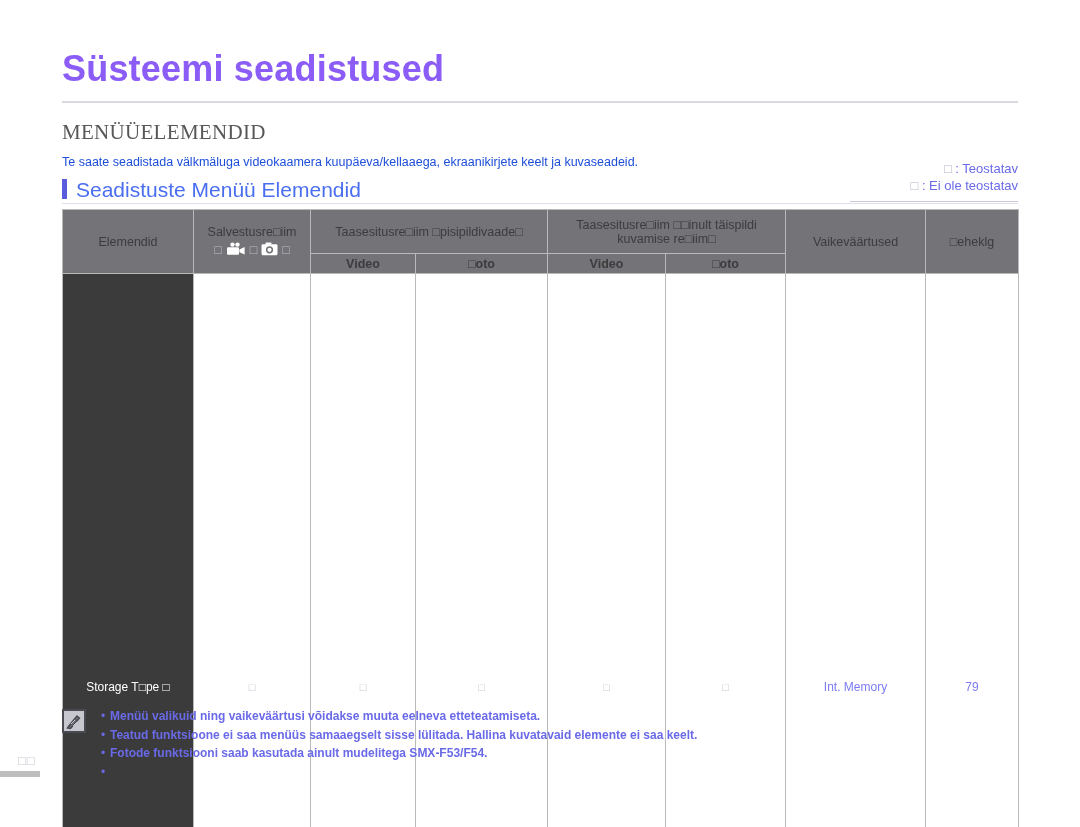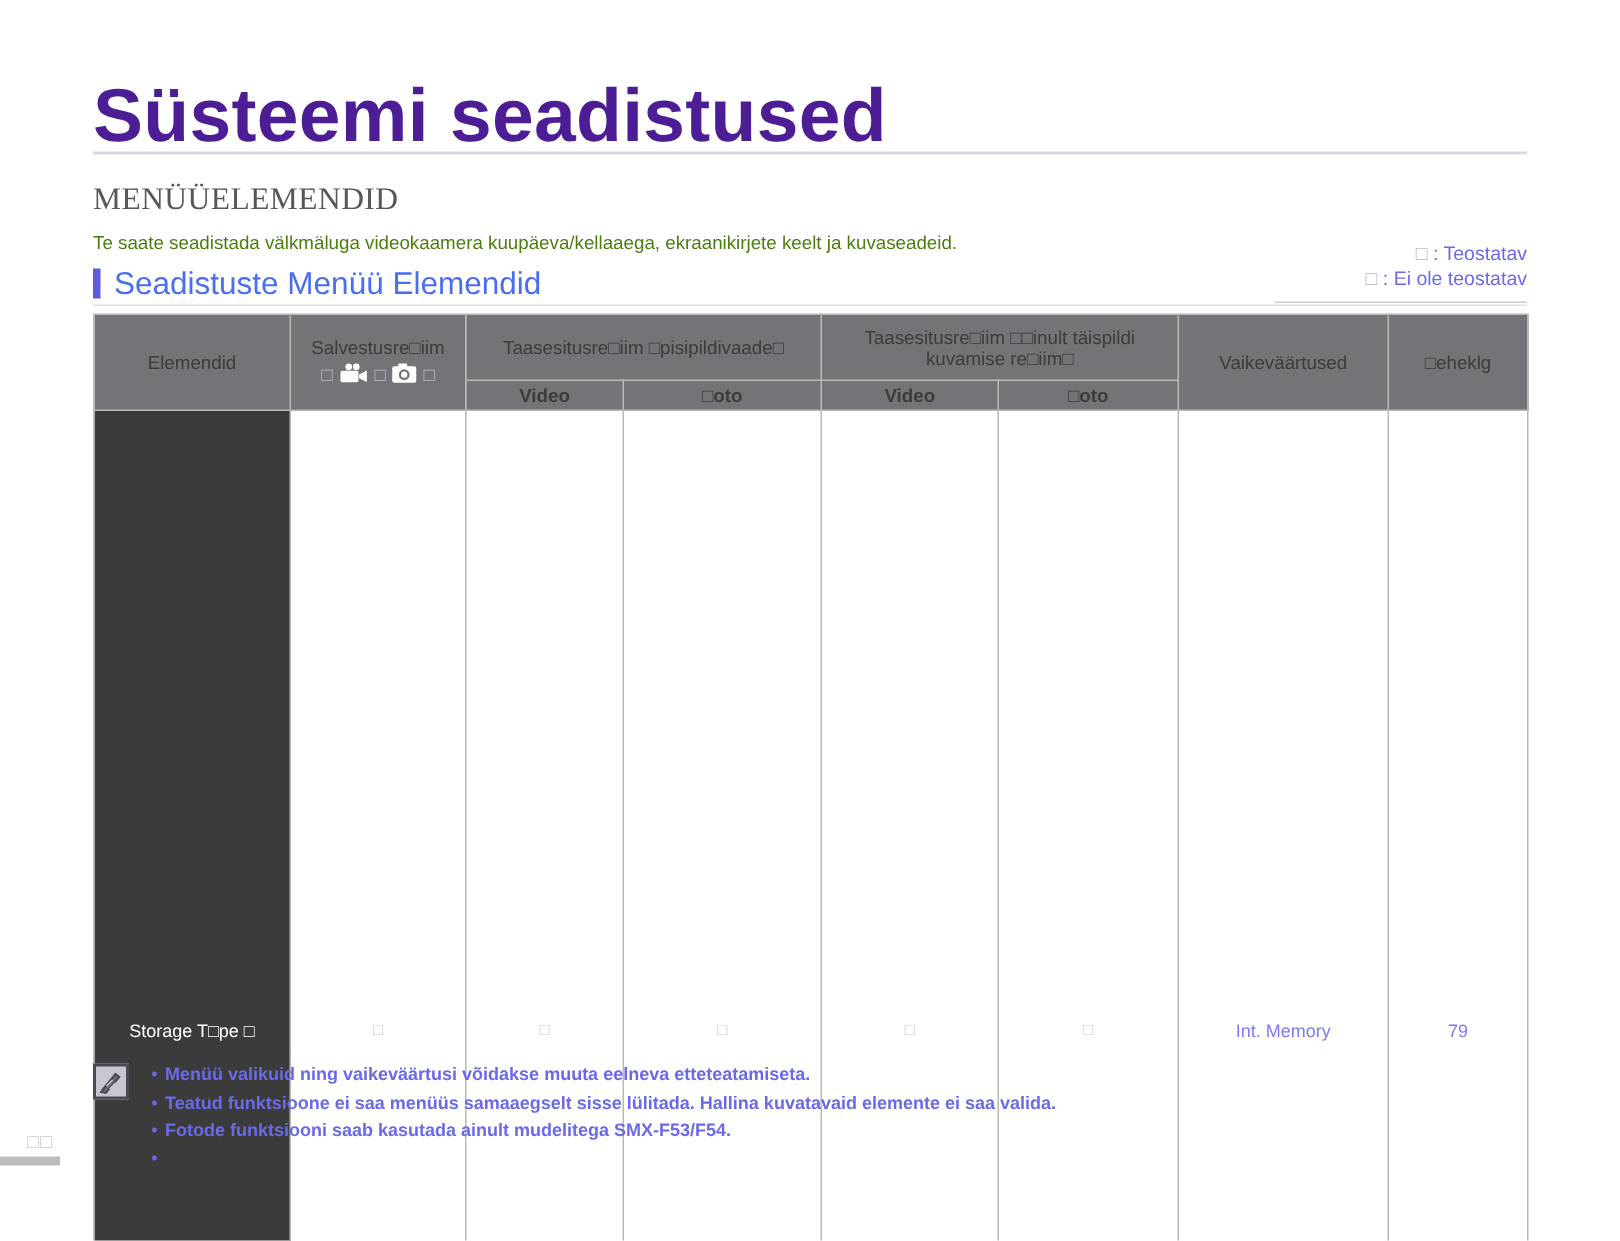"Süsteemi seadistused" .title { color: #4c1d95 -> #8b5cf6; font-size: 50px -> 36px }
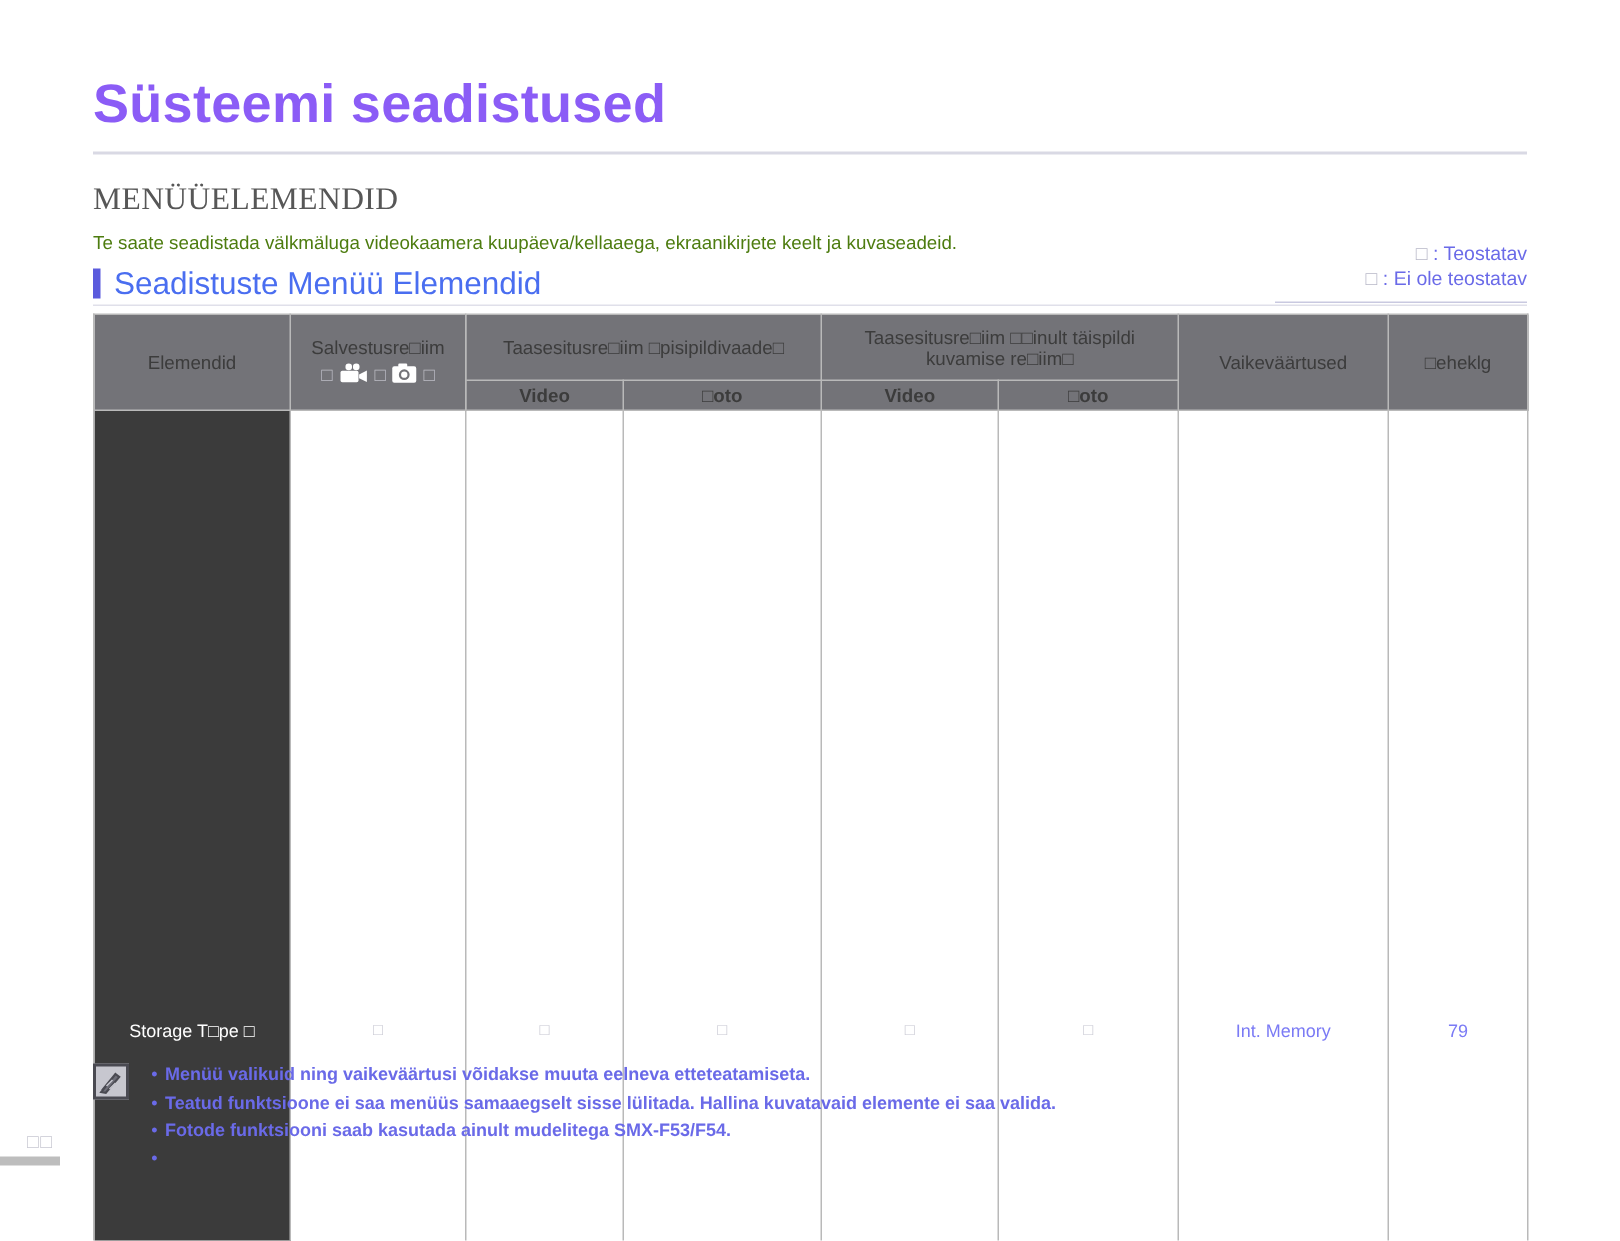"Te saate seadistada välkmäluga" .section-desc { color: #4d7c0f -> #1d4ed8 }
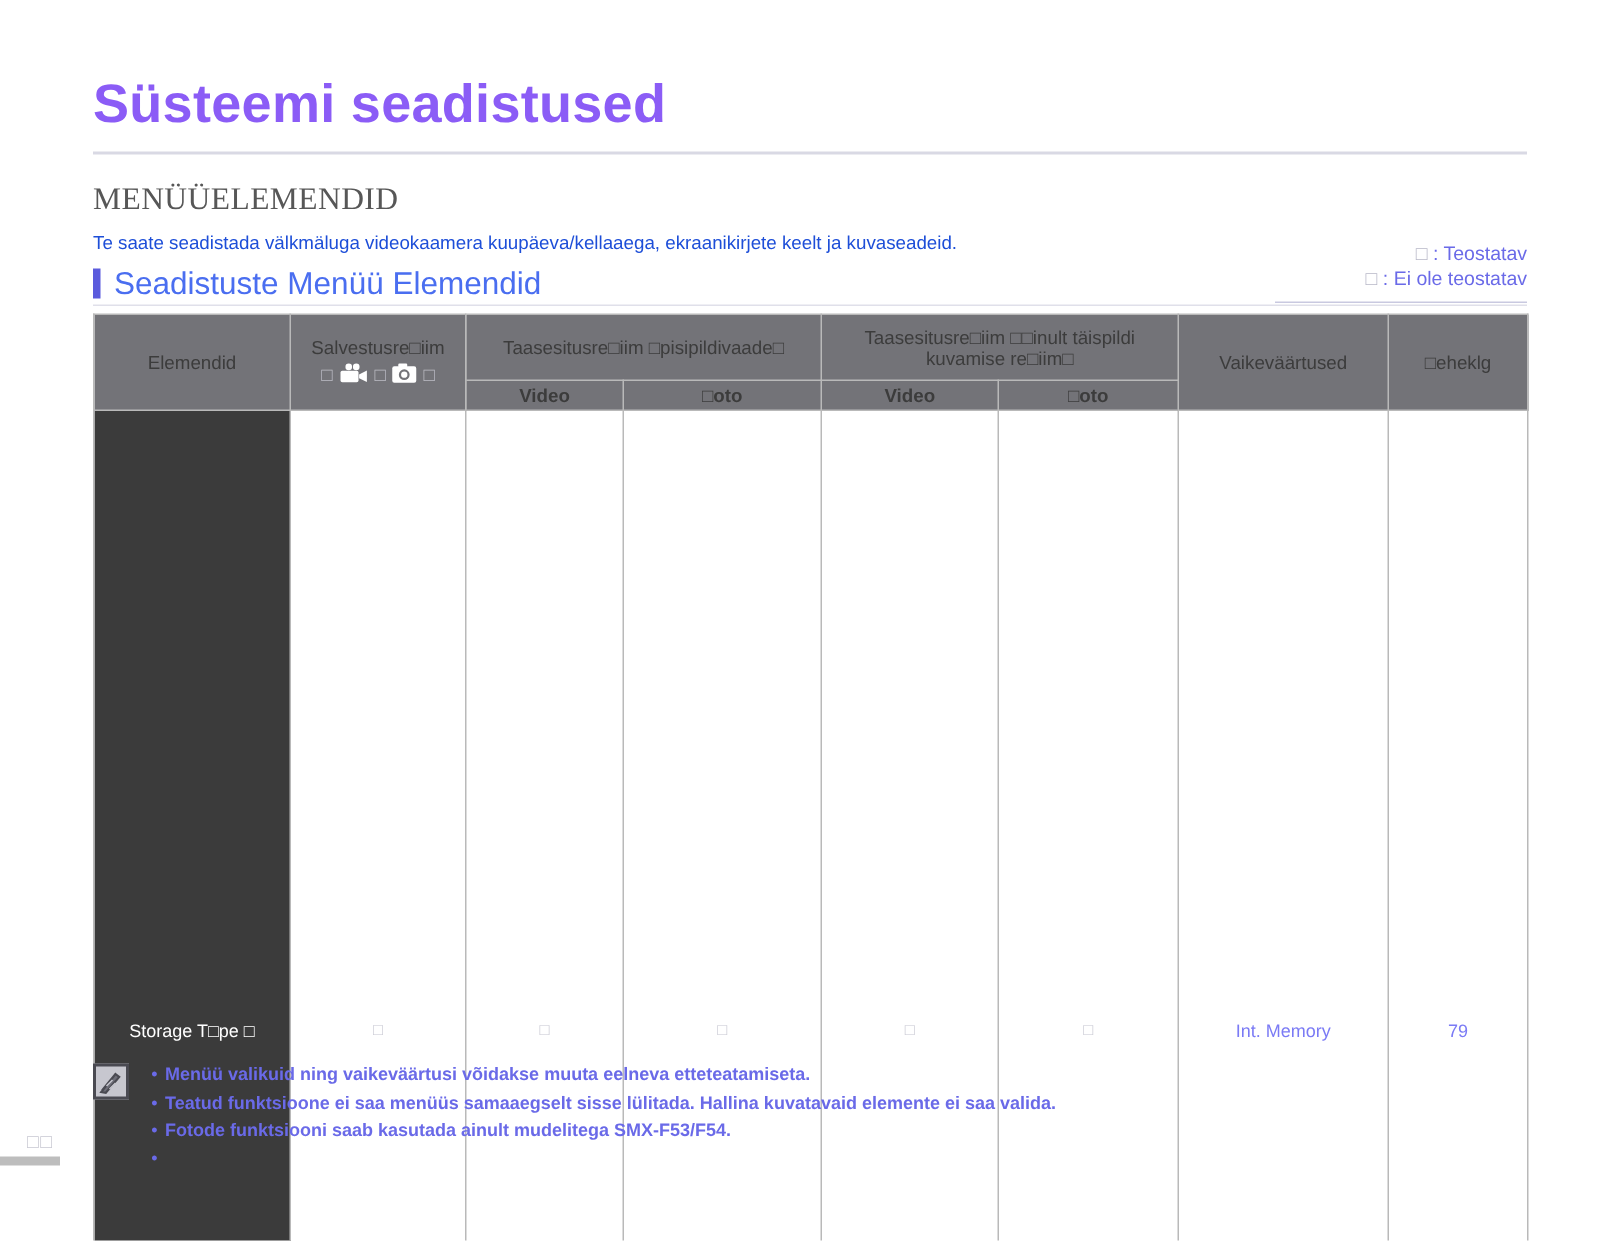"Teatud funktsioone ei saa menüüs" span.note-text { text: valida -> keelt }
